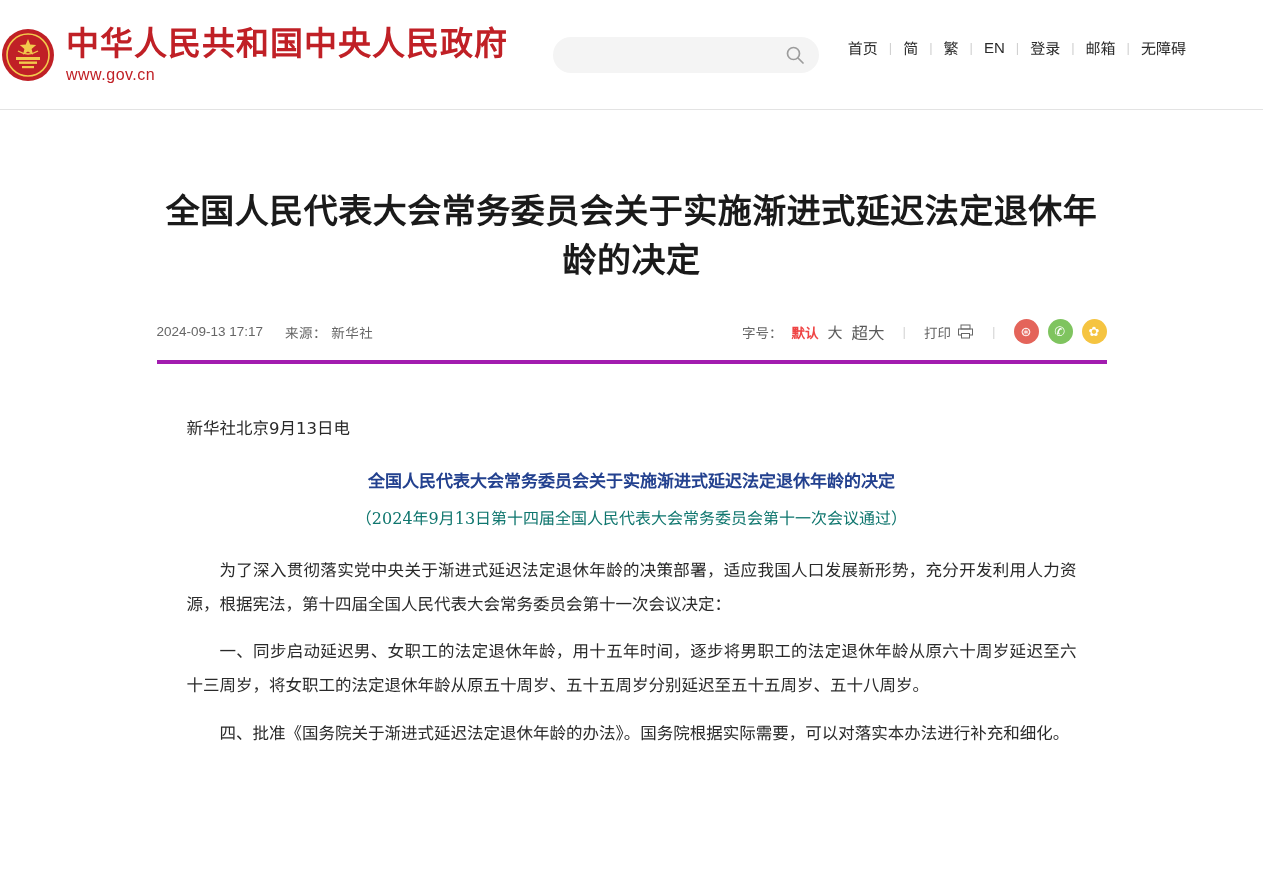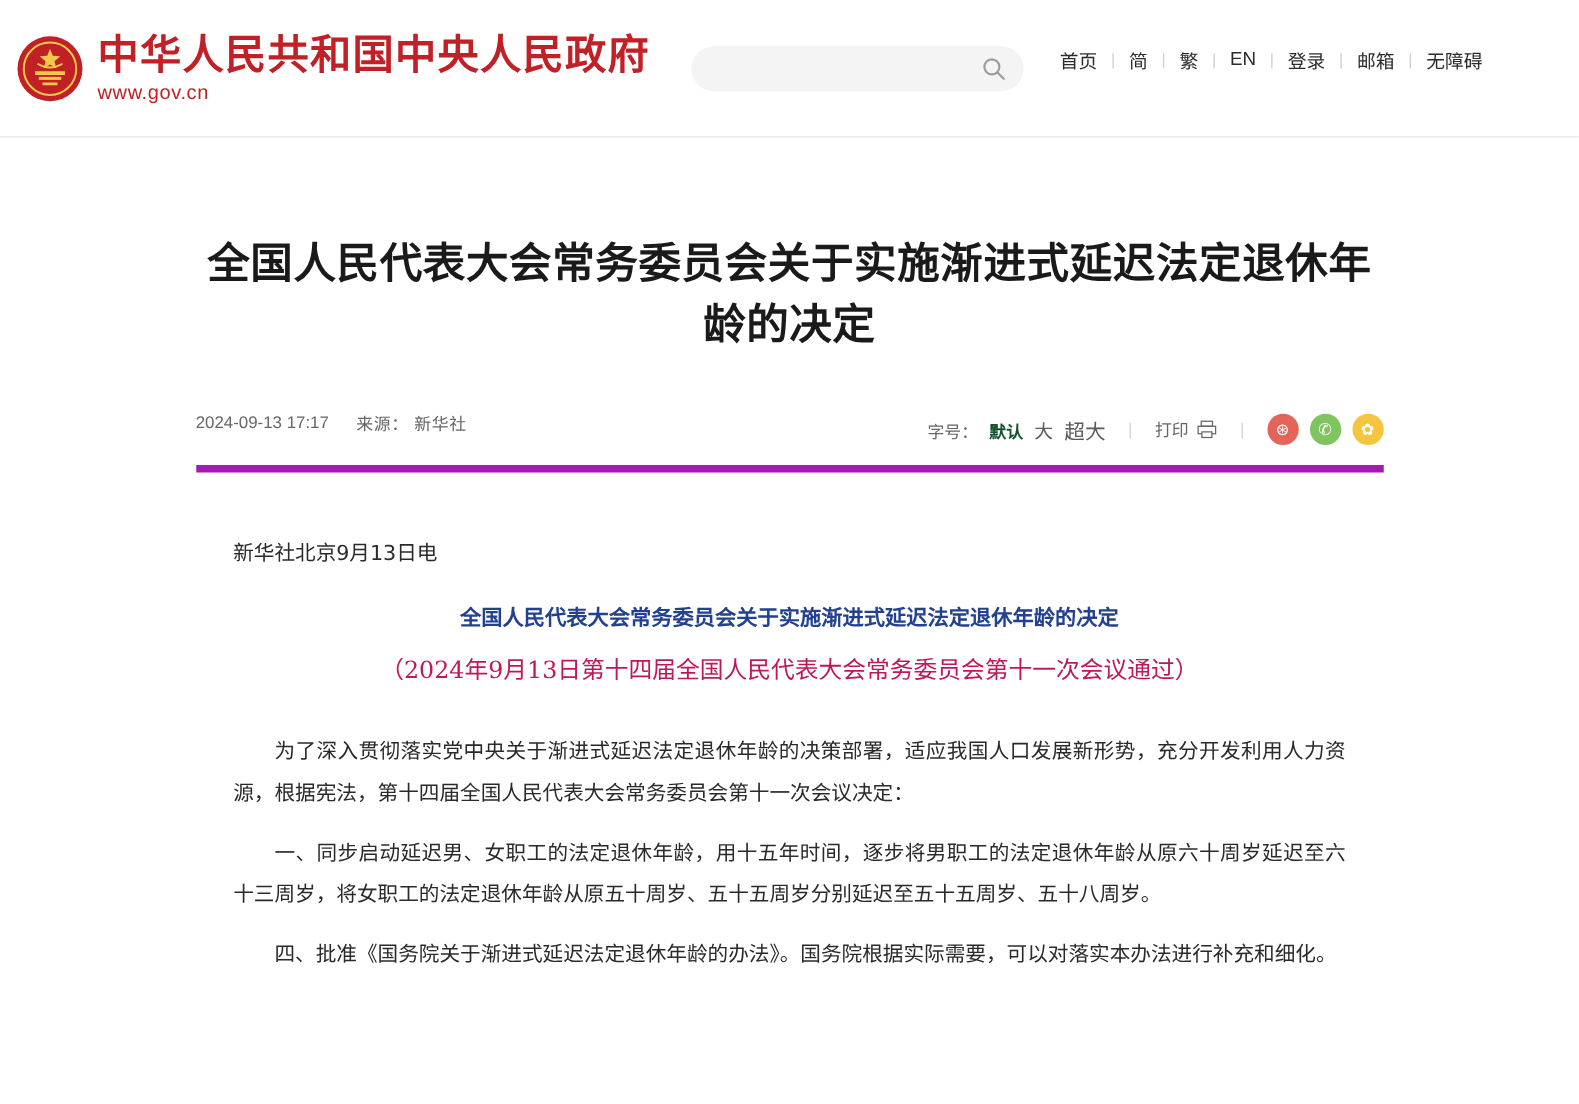"中华人民共和国中央人民政府" .brand { padding-left: 12px -> none }
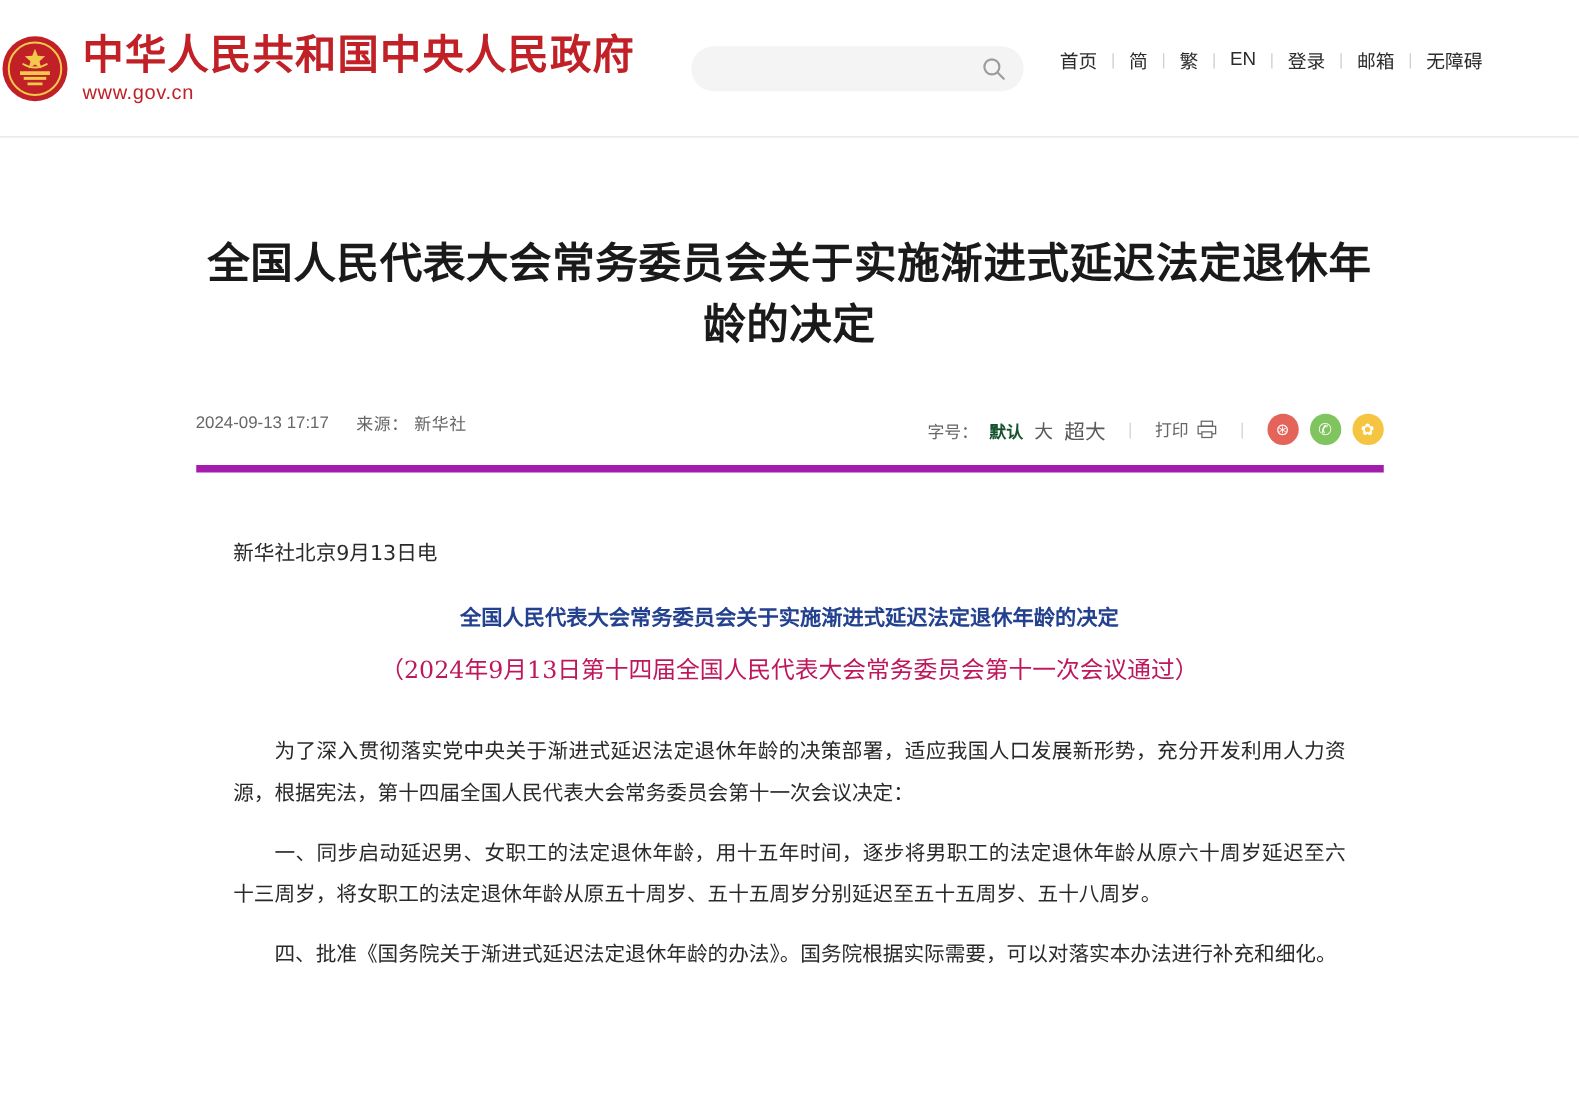"2024-09-13 17:17" .meta-bar { border-bottom: 6px solid #a21caf -> 4px solid #a21caf }
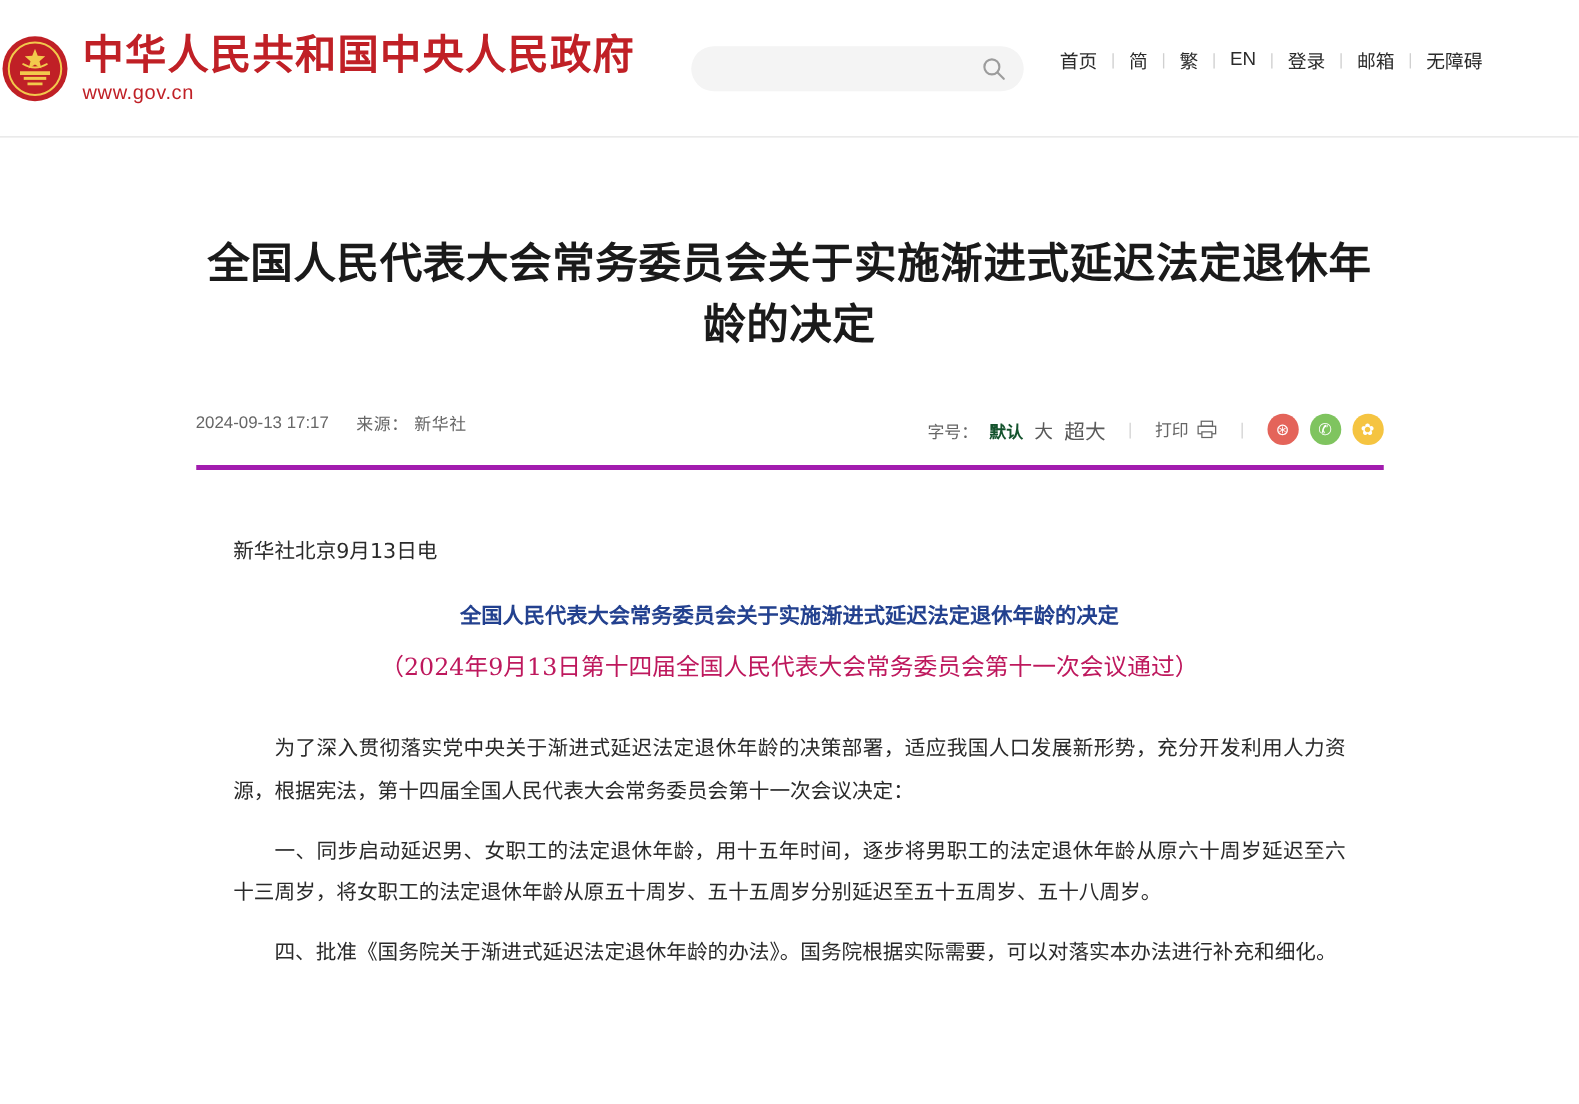"字号：" .meta-right { margin-top: 12px -> none }
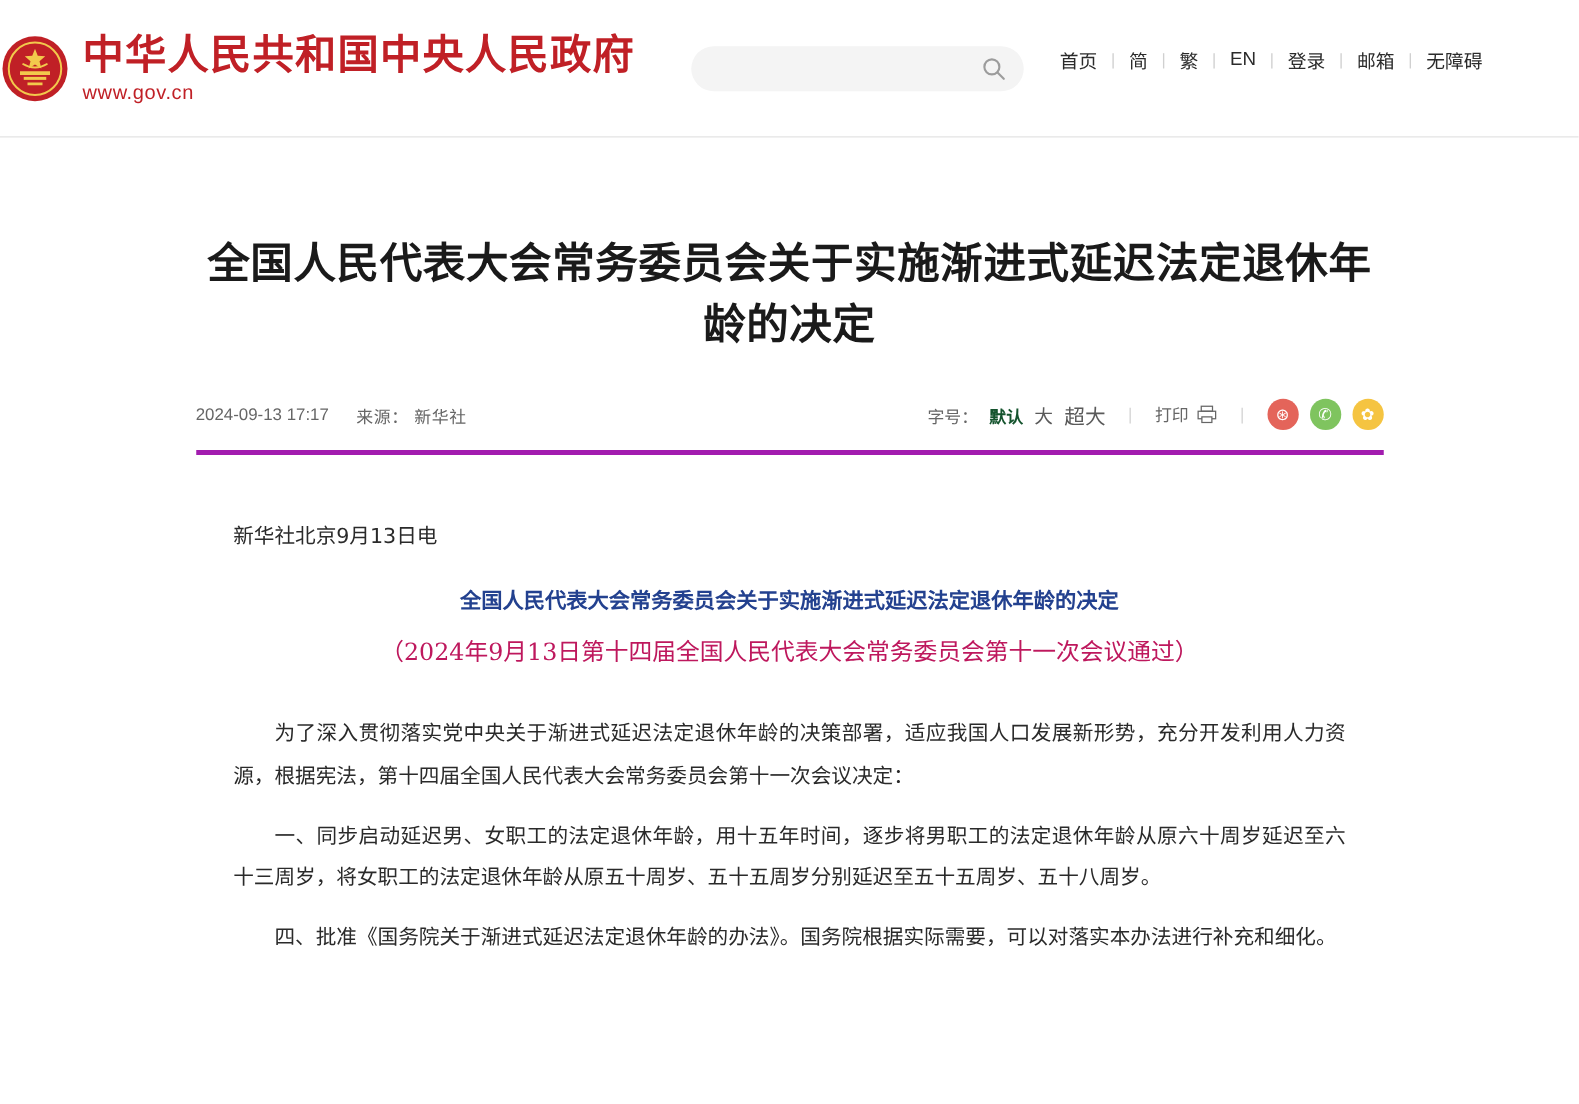"默认" .fs-opt.active { color: #14532d -> #ef4444 }
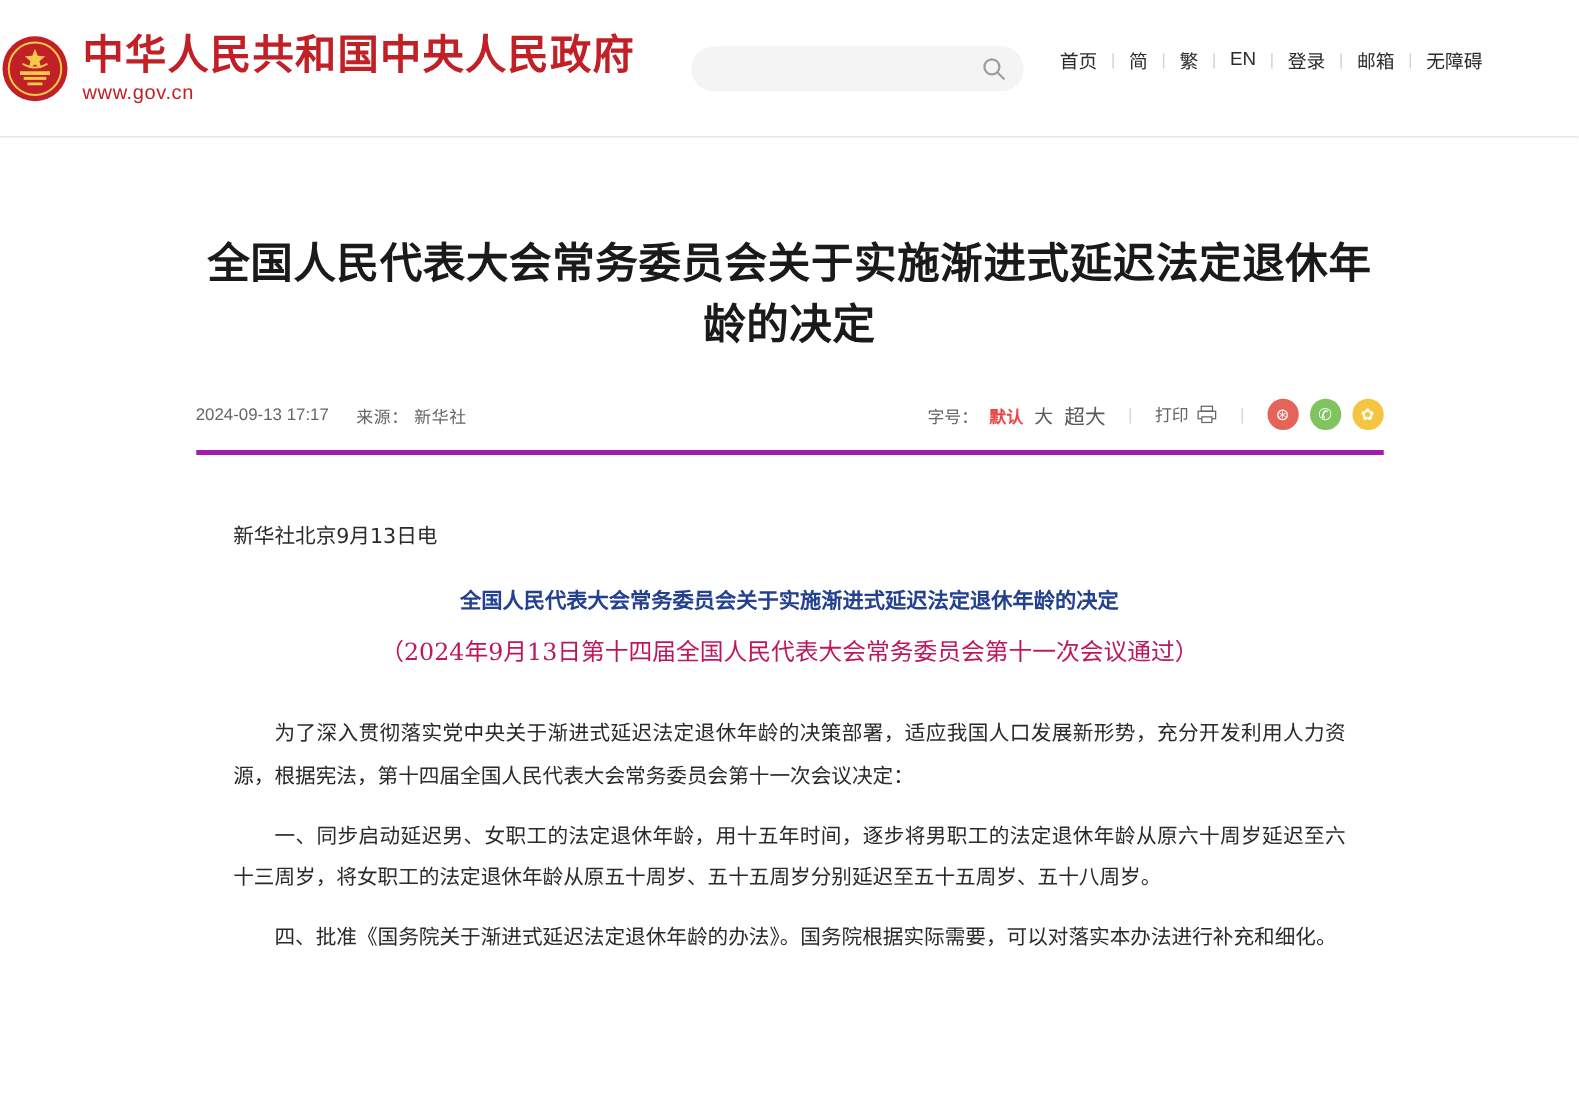"（2024年9月13日第十四届全国人民代表大会常务委员会第十一次会议通过）" .doc-subtitle { color: #be185d -> #0f766e; font-size: 19px -> 16px; margin: 0 0 28px 0 -> 0 0 18px 0 }
